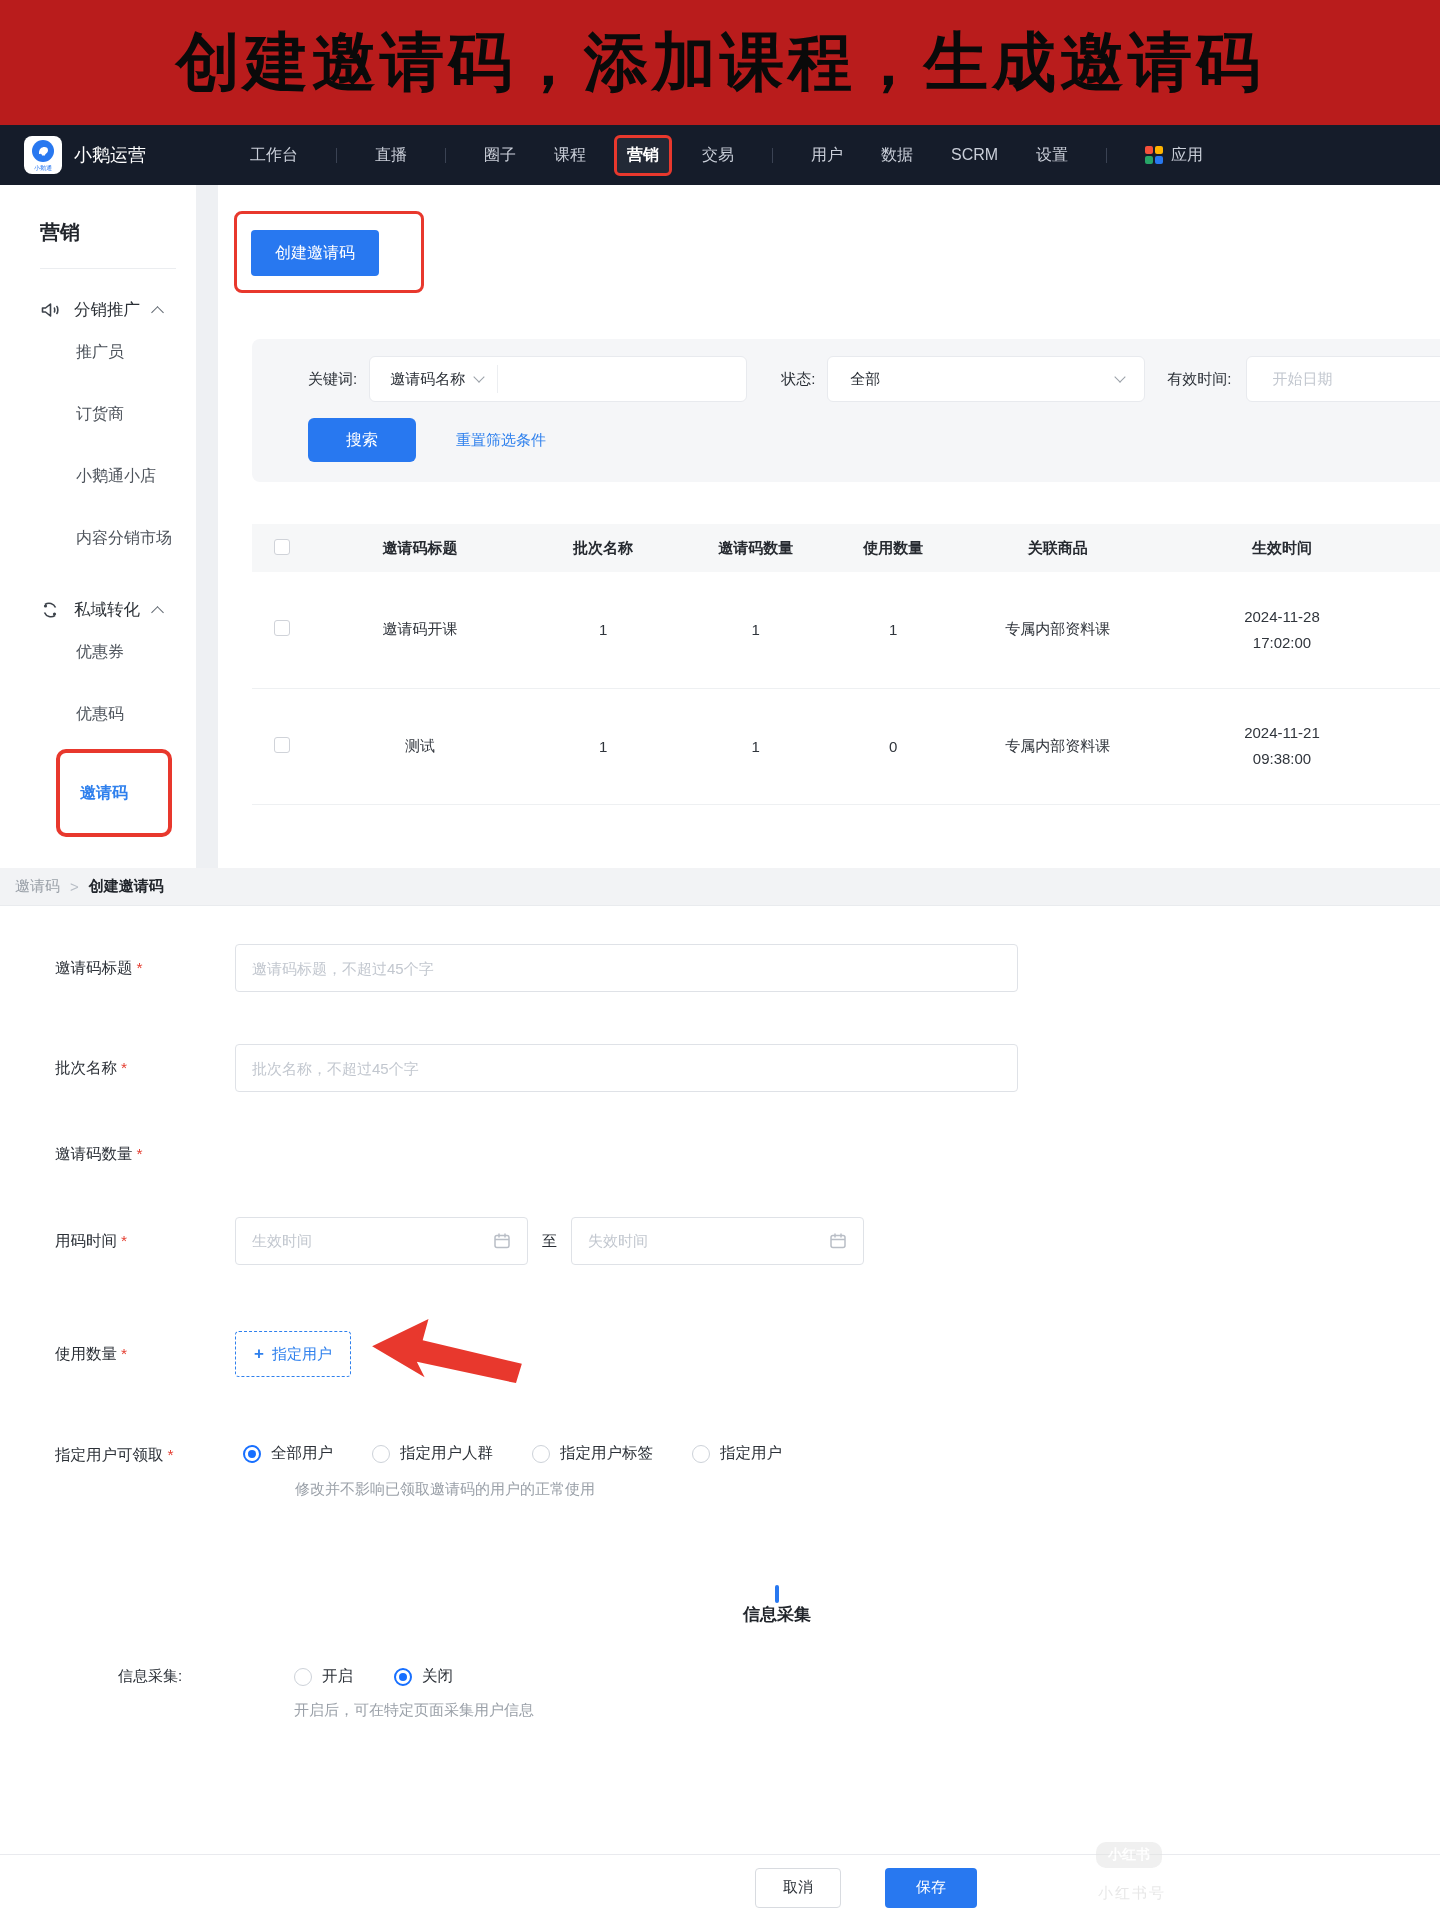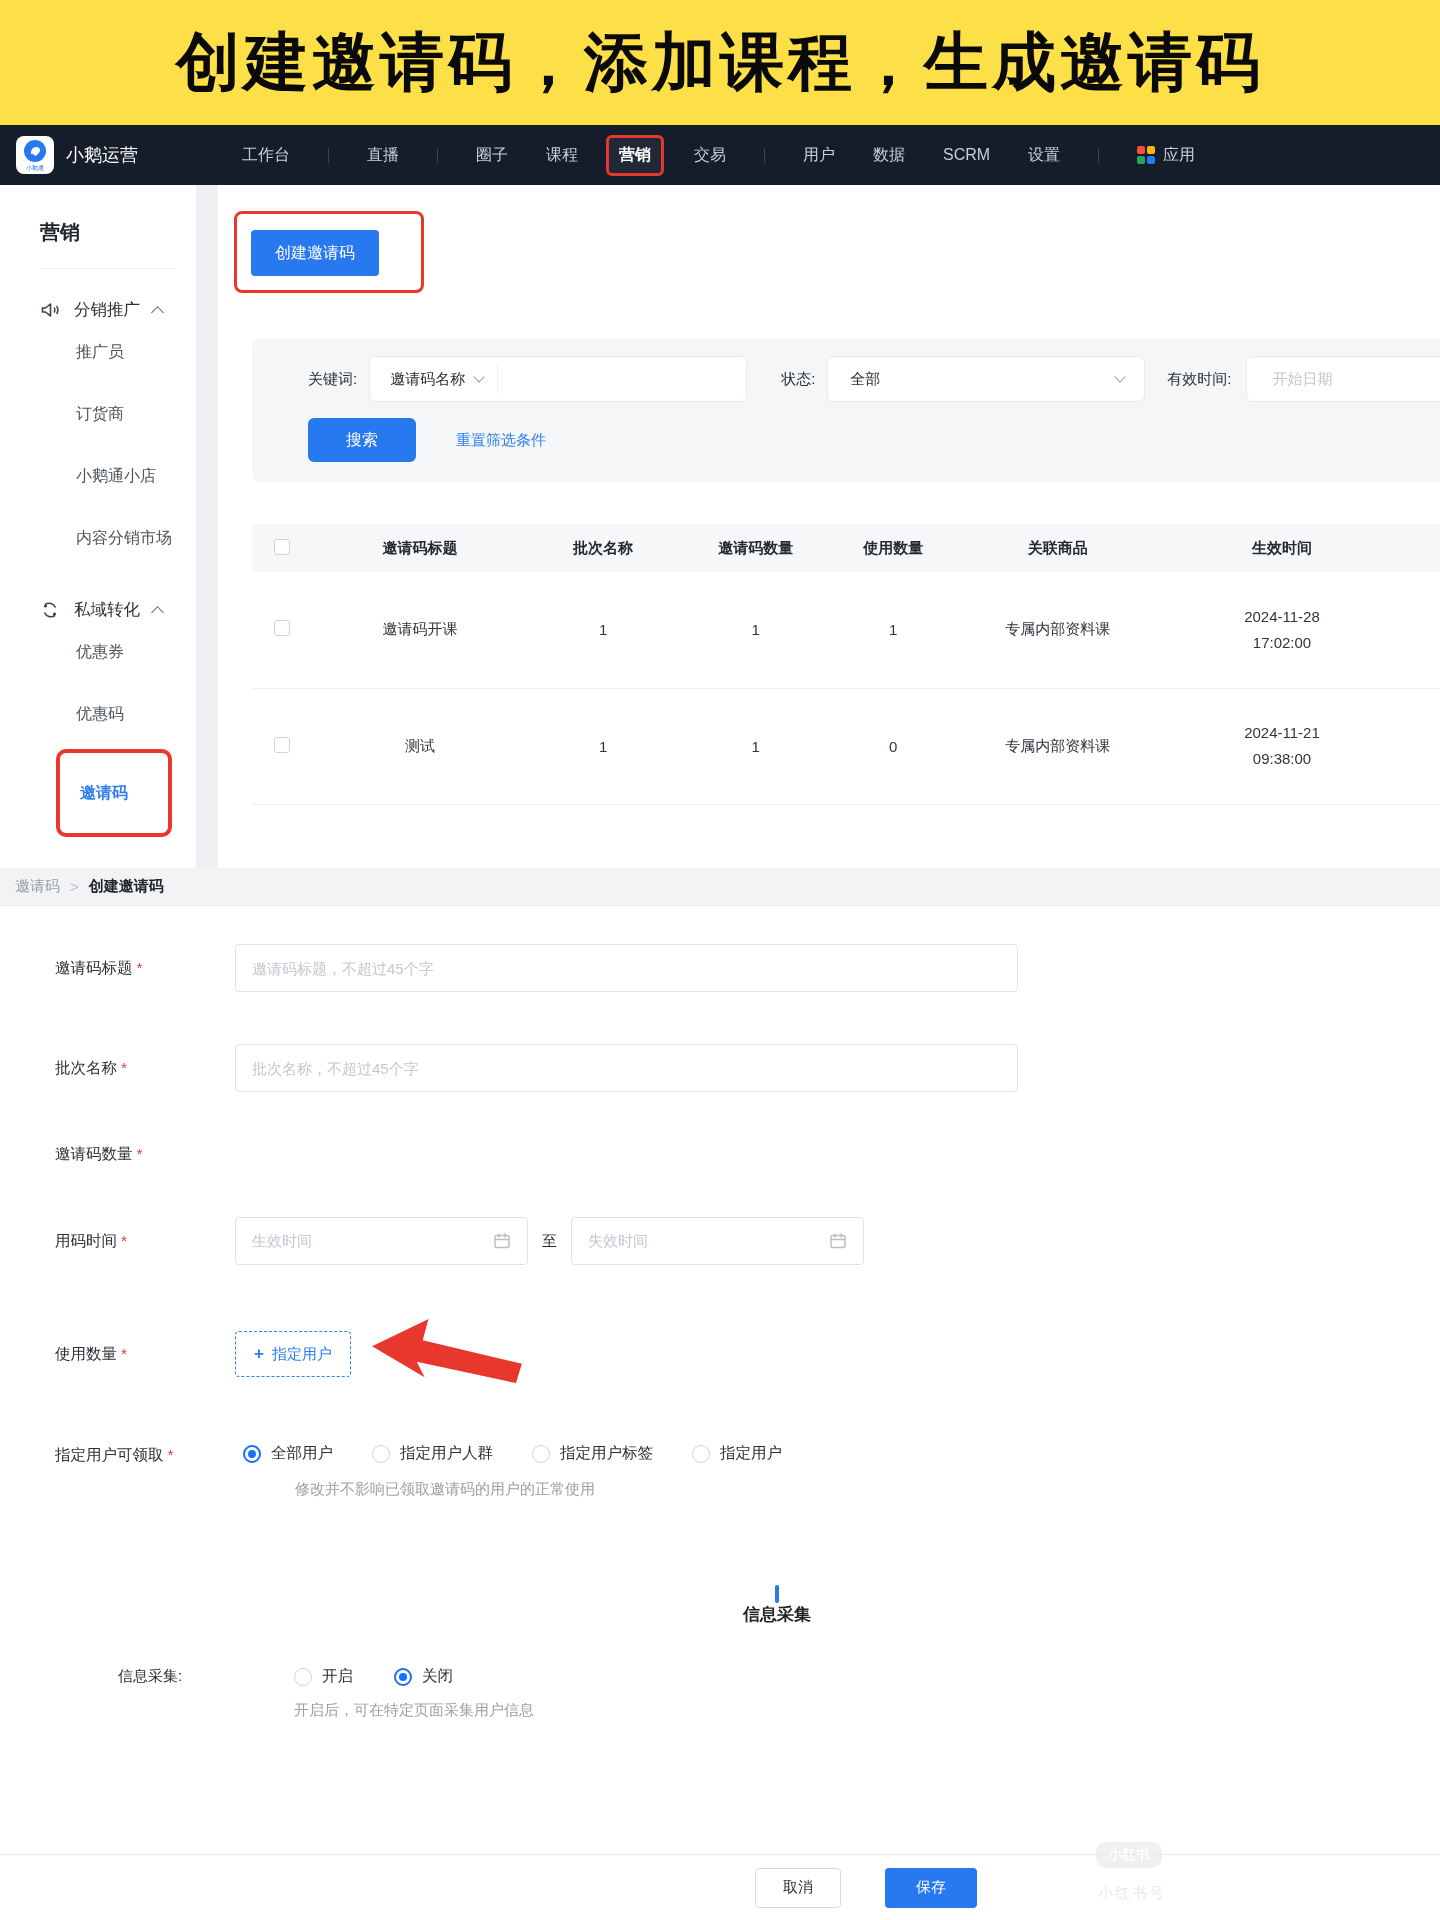"创建邀请码，添加课程，生成邀请码" .hero { background: #fde047 -> #b91c1c }
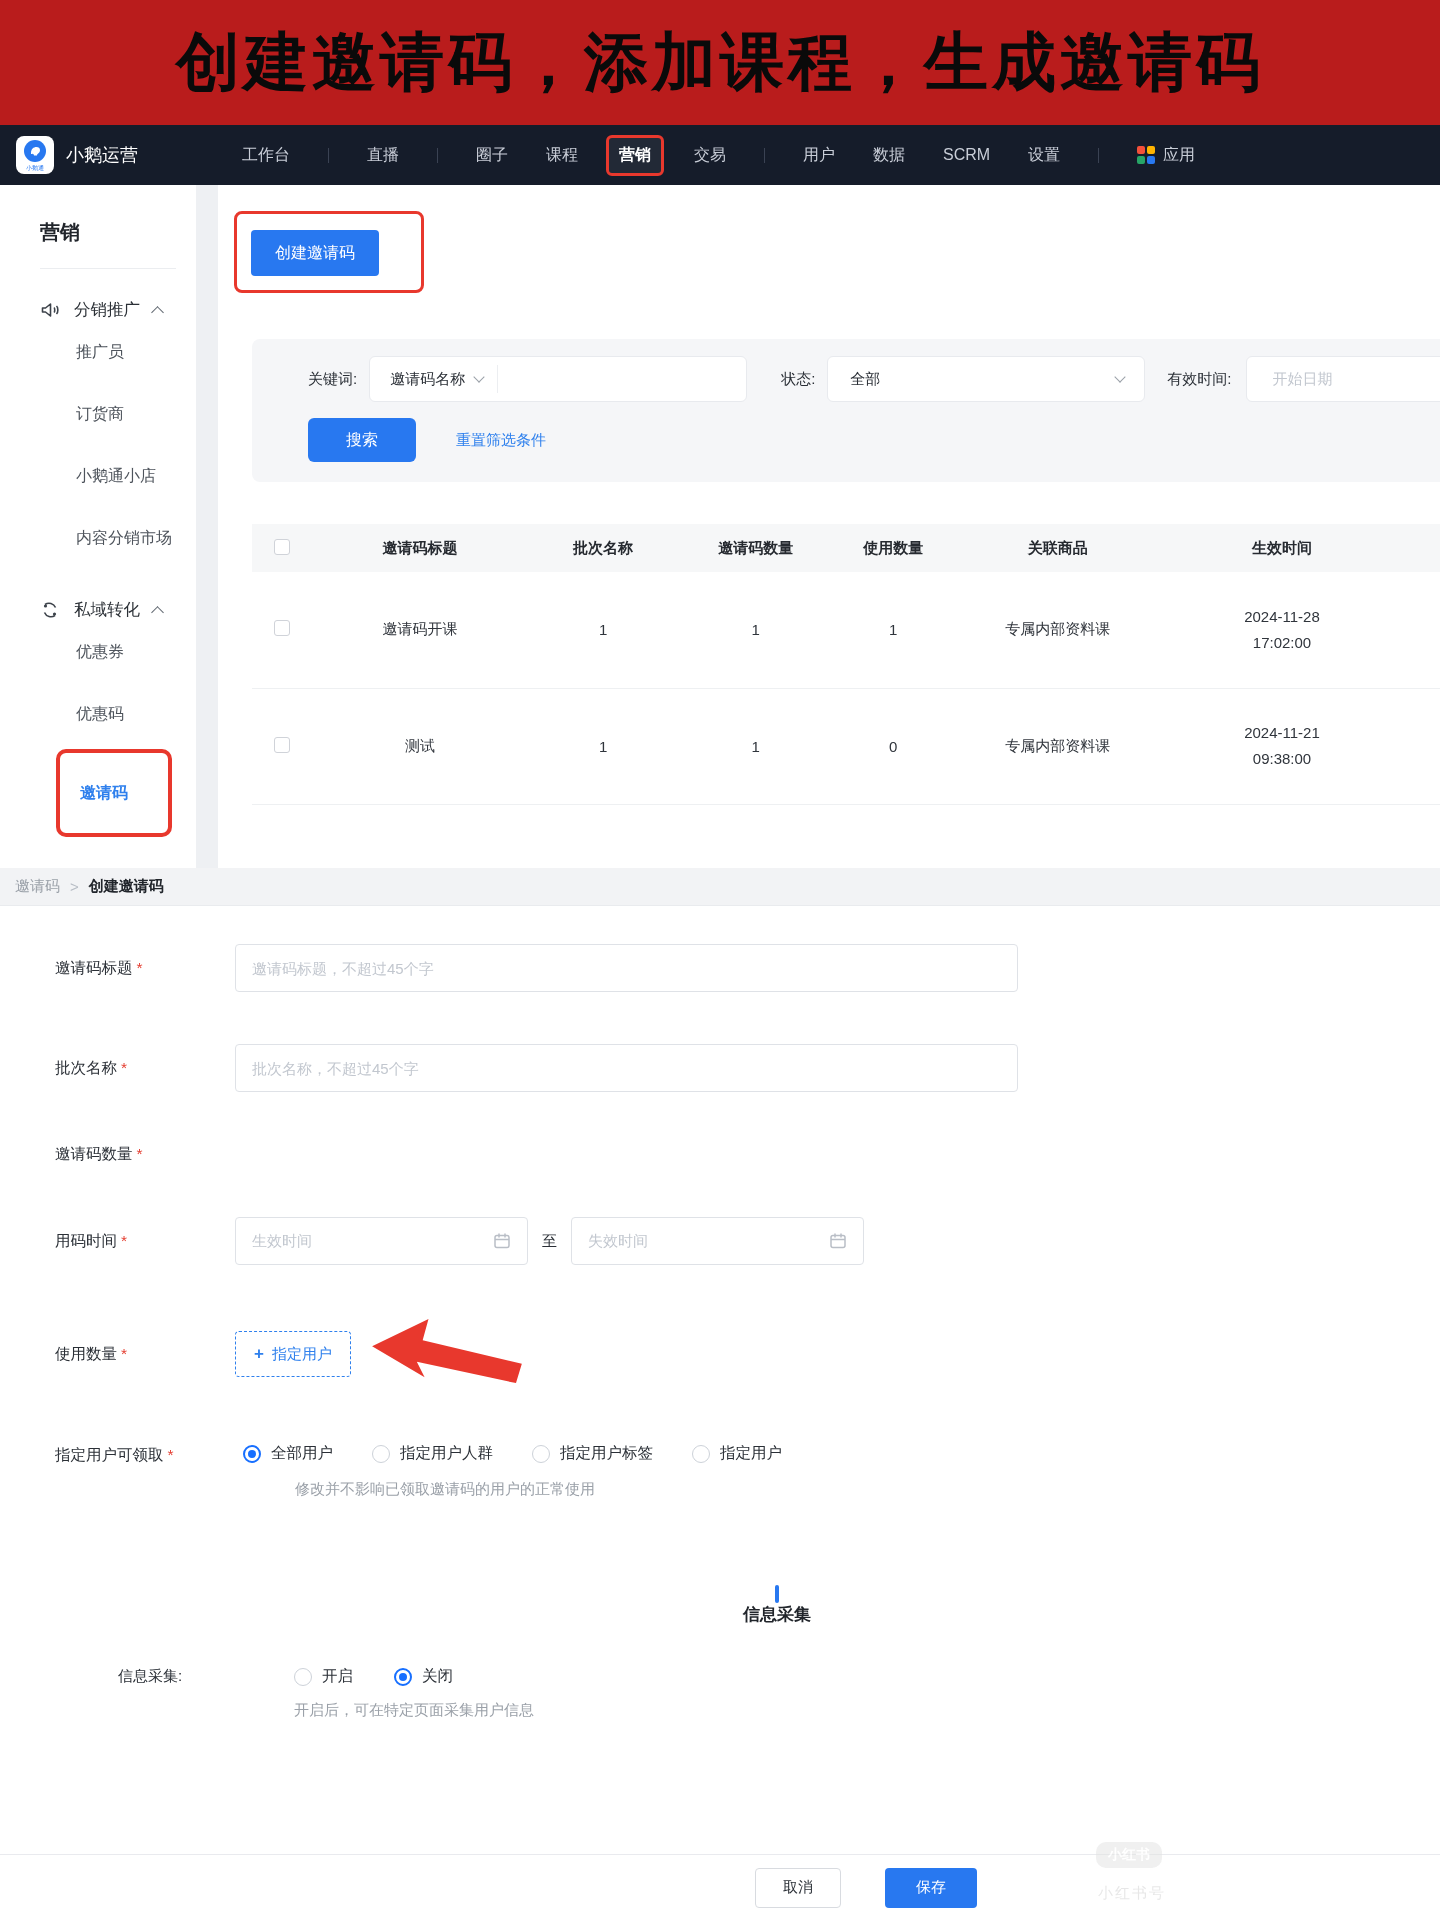"小鹅运营" .navbar { padding: 0 16px -> 0 24px }
